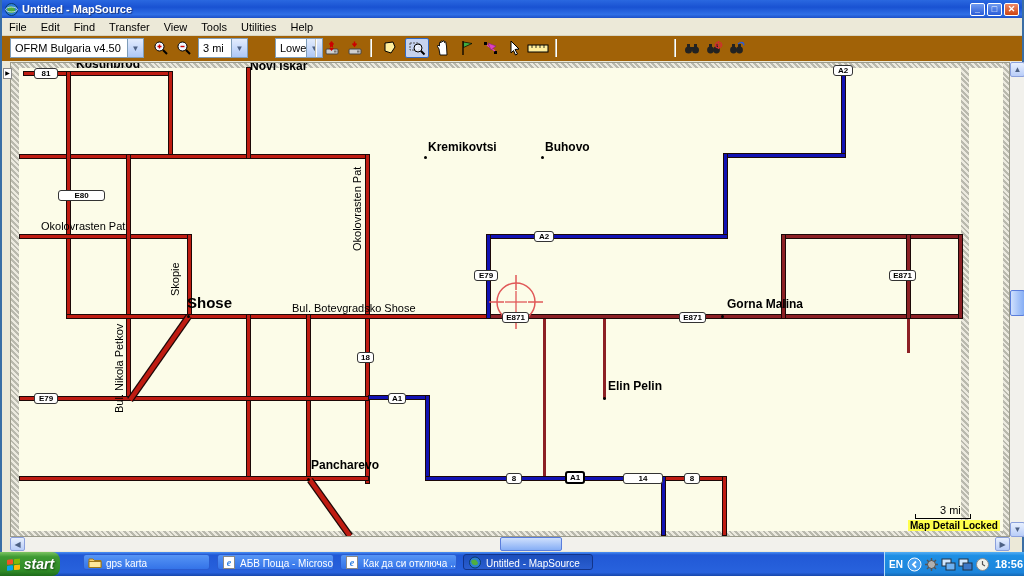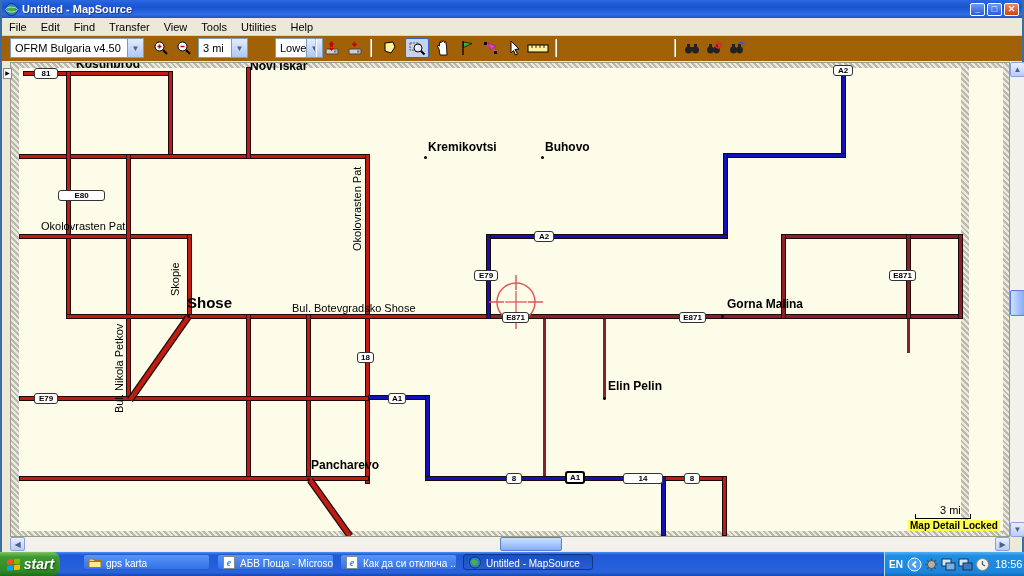"18:56" #tray-clock { font-weight: none -> bold }
